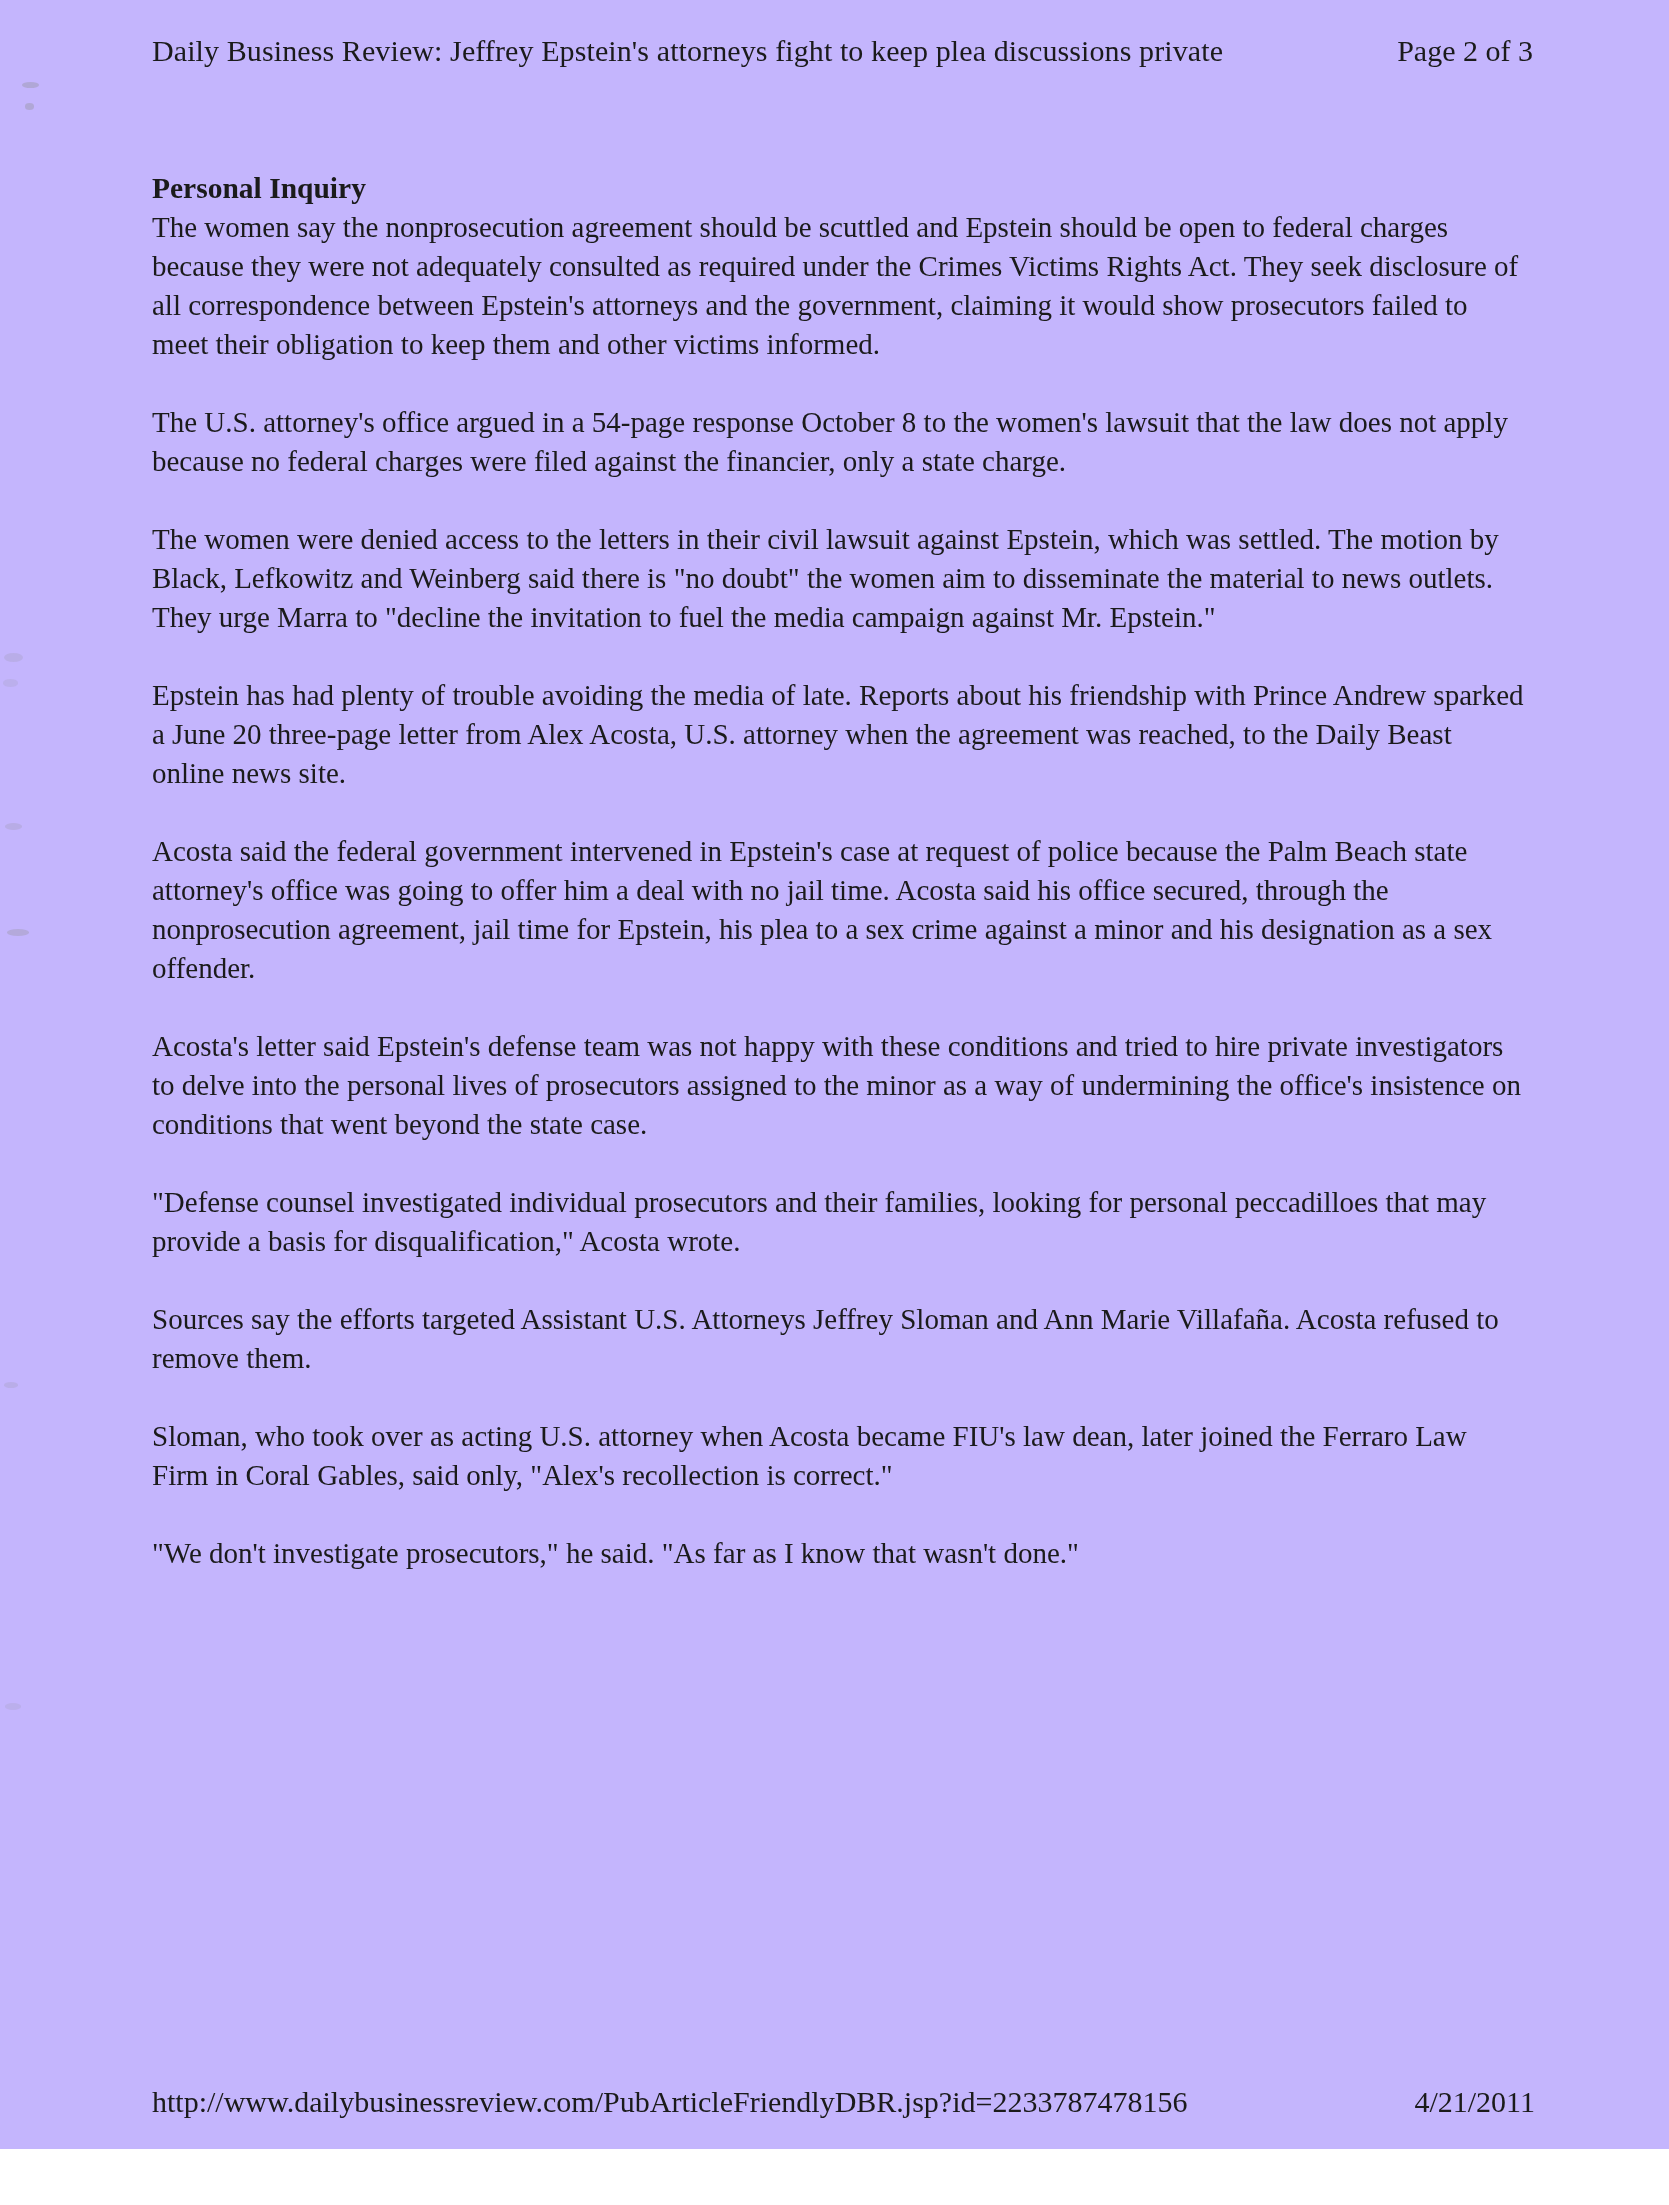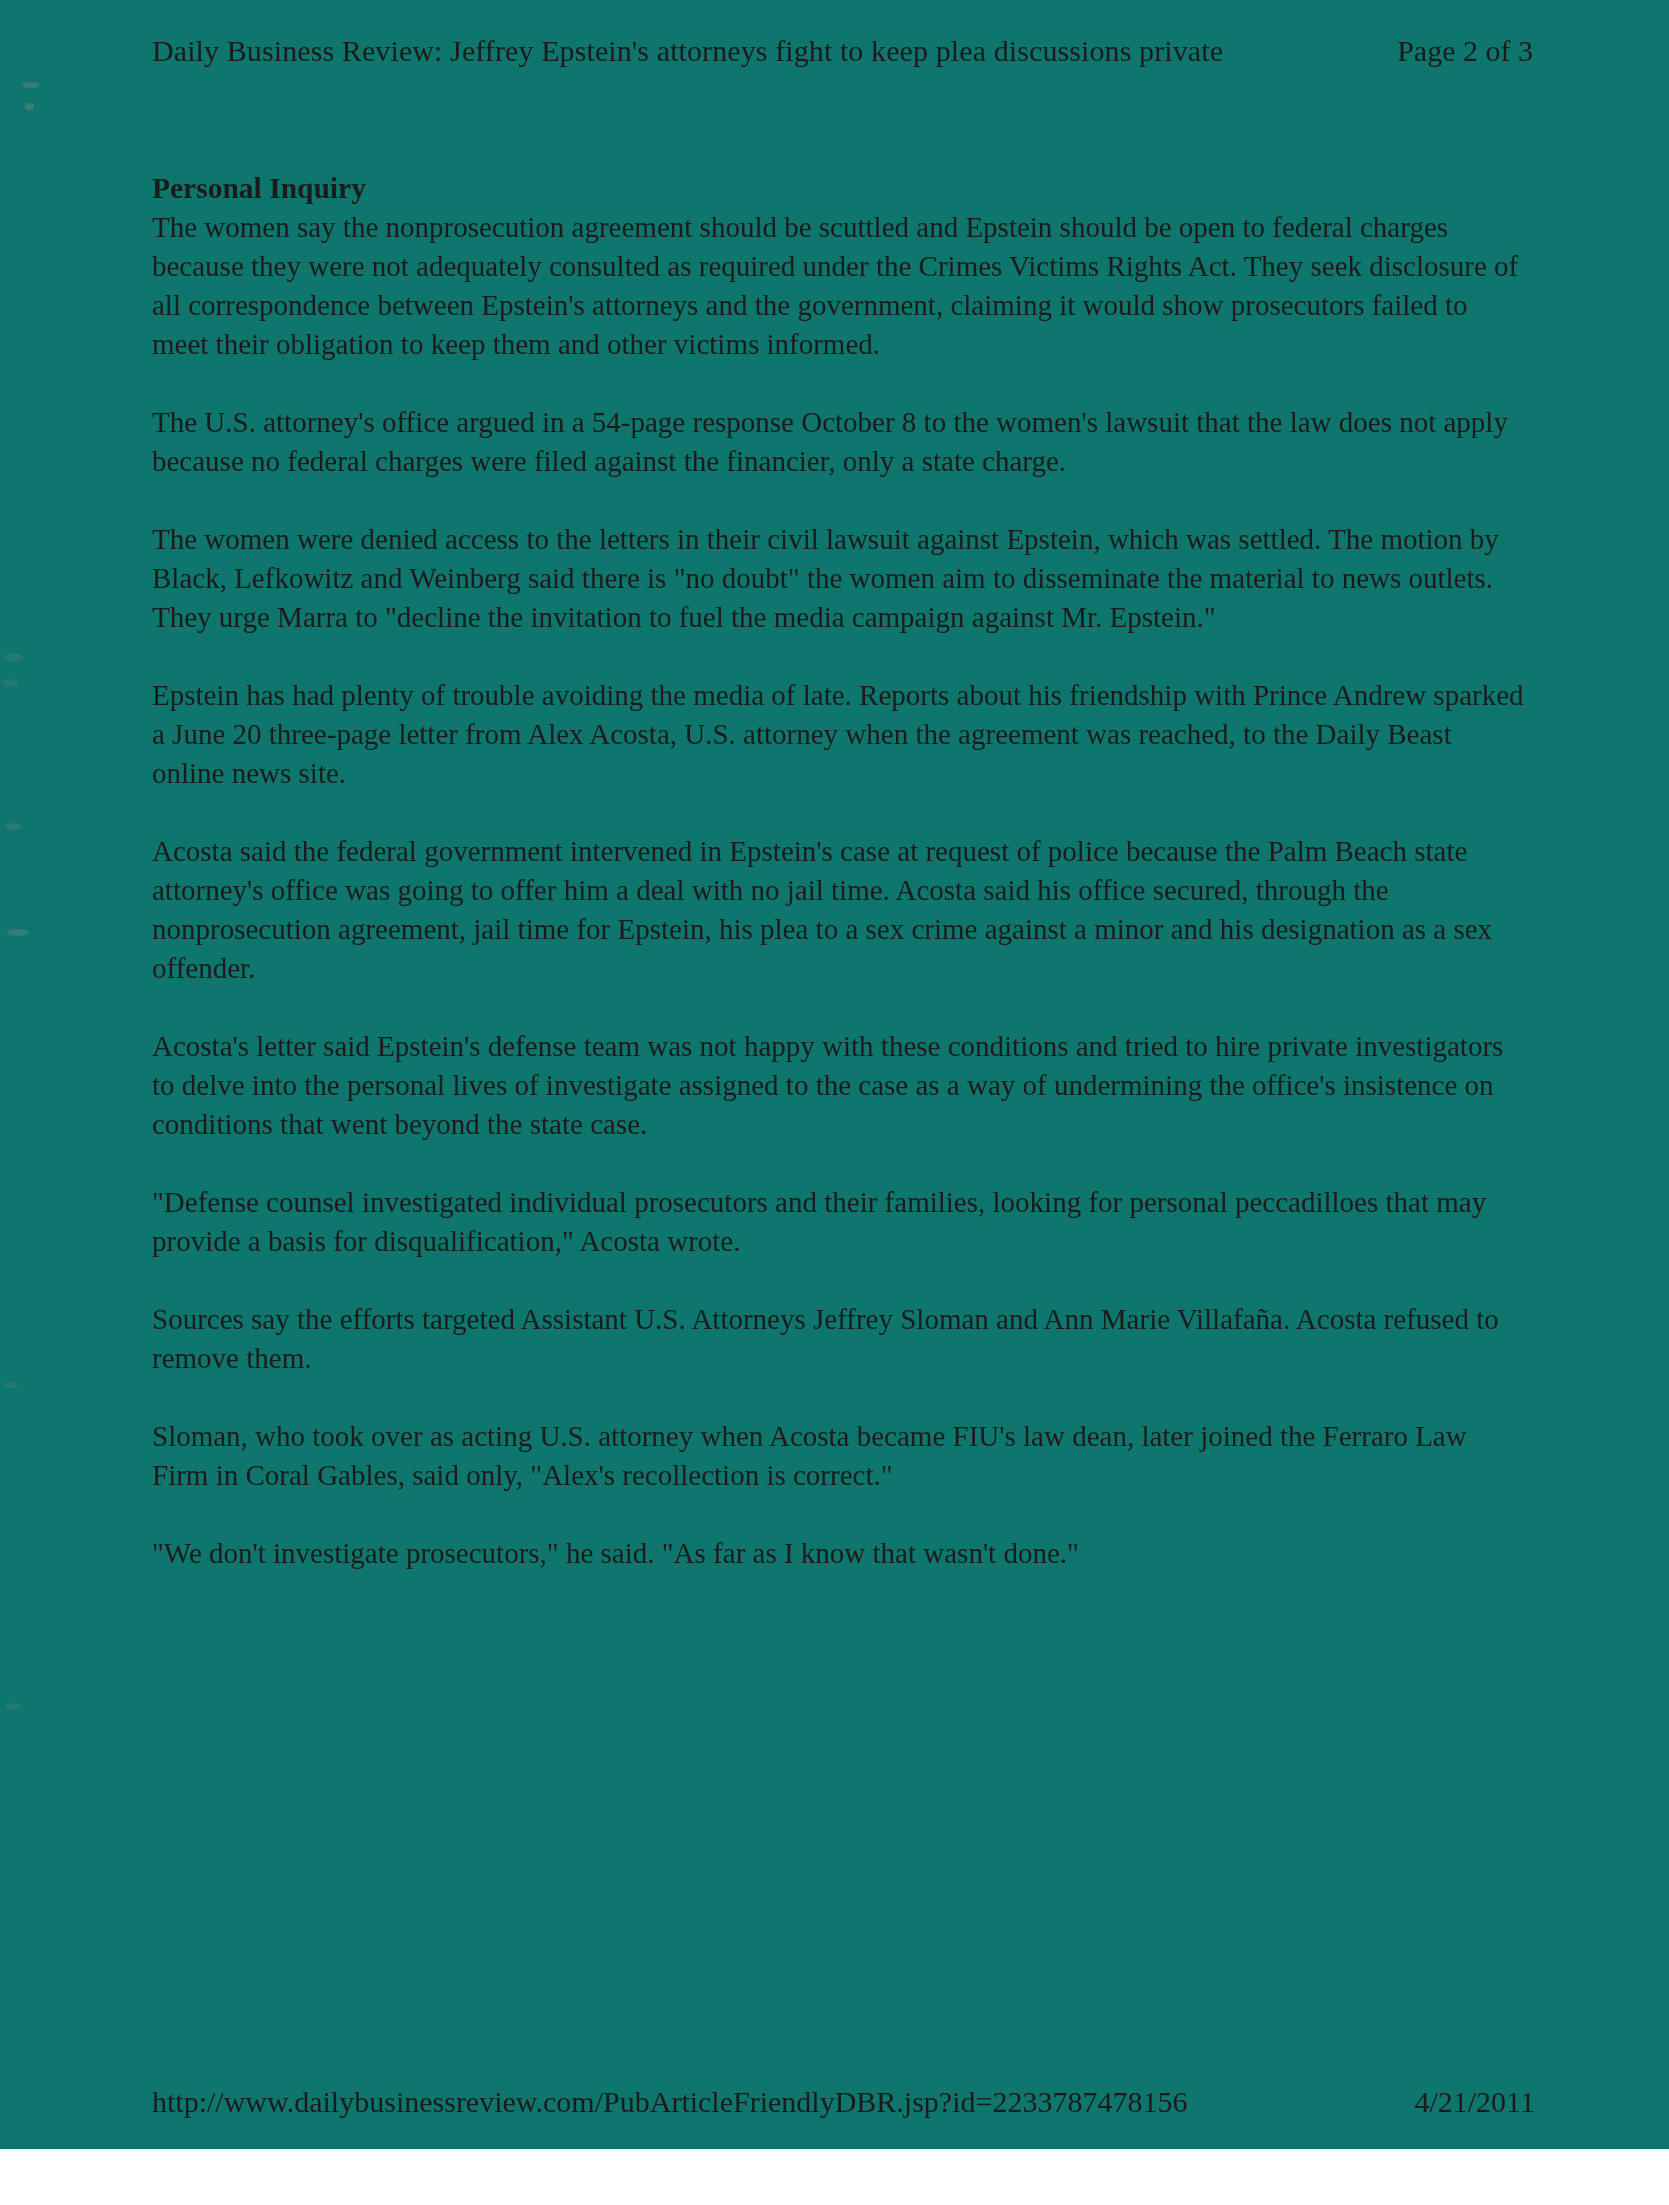"Daily Business Review: Jeffrey Epstein's" .page { background: #0f766e -> #c4b5fd }
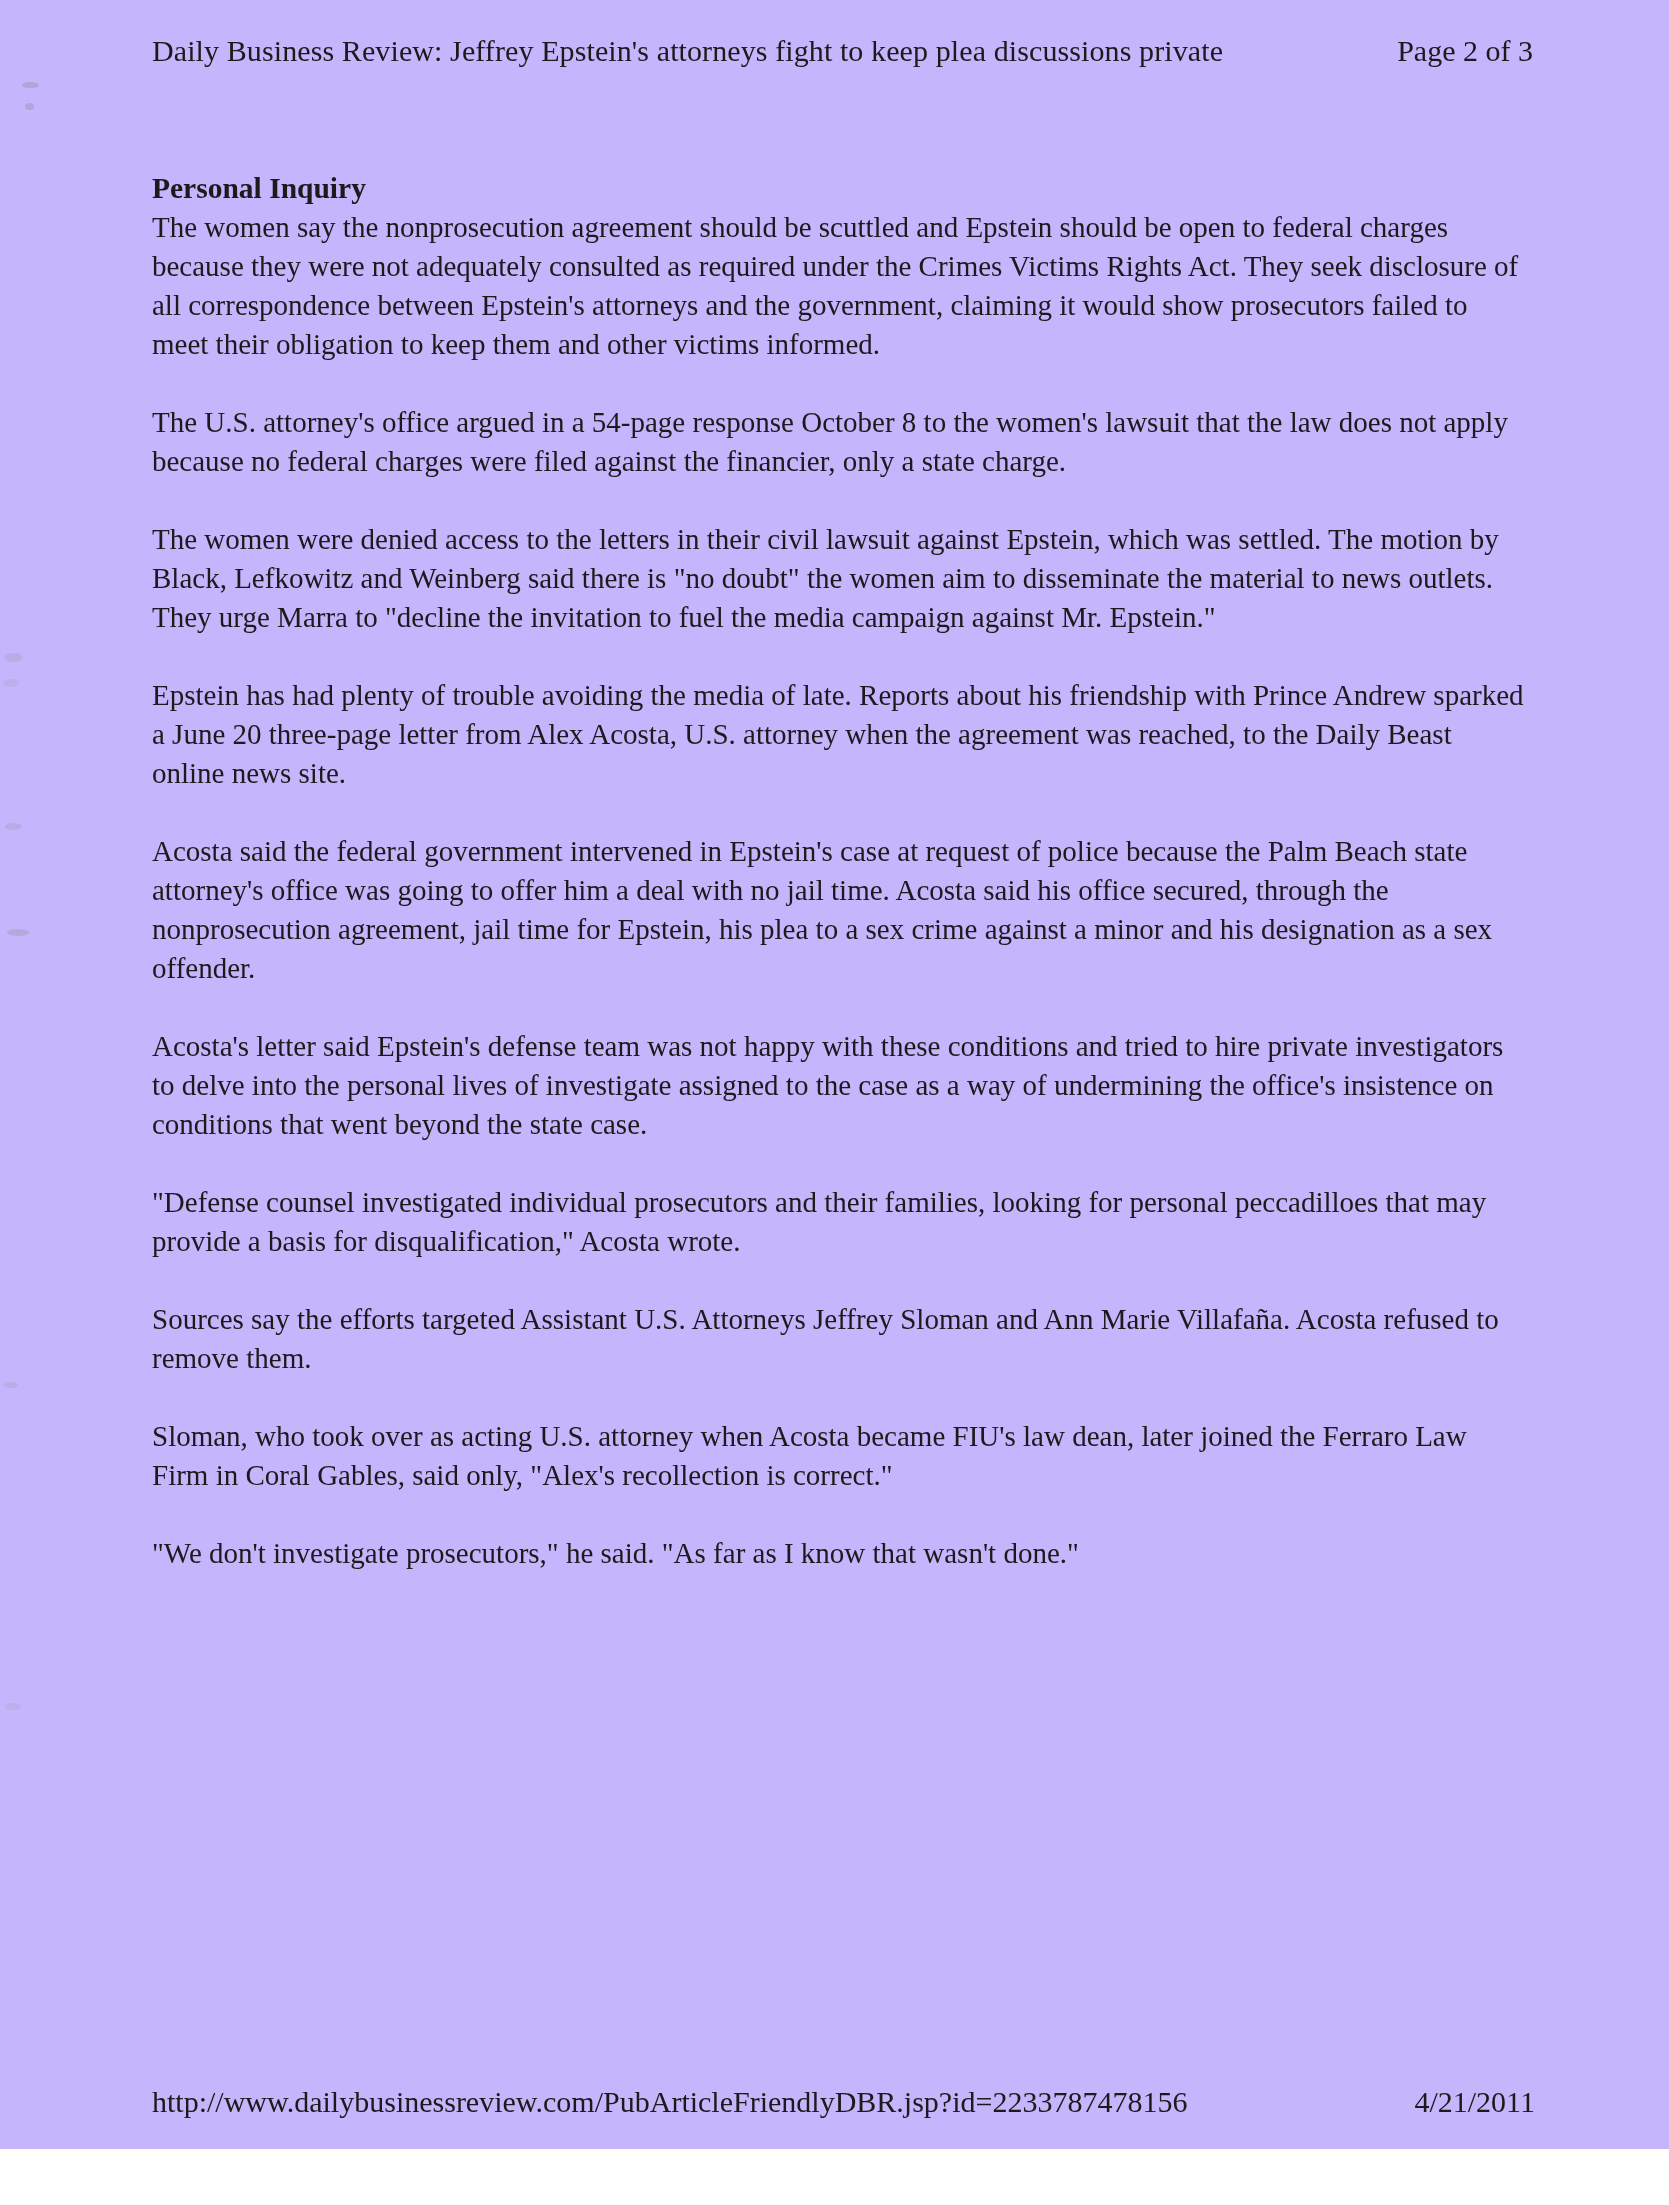"Acosta's letter said Epstein's defense" p { text: investigate assigned to the case -> prosecutors assigned to the minor }
